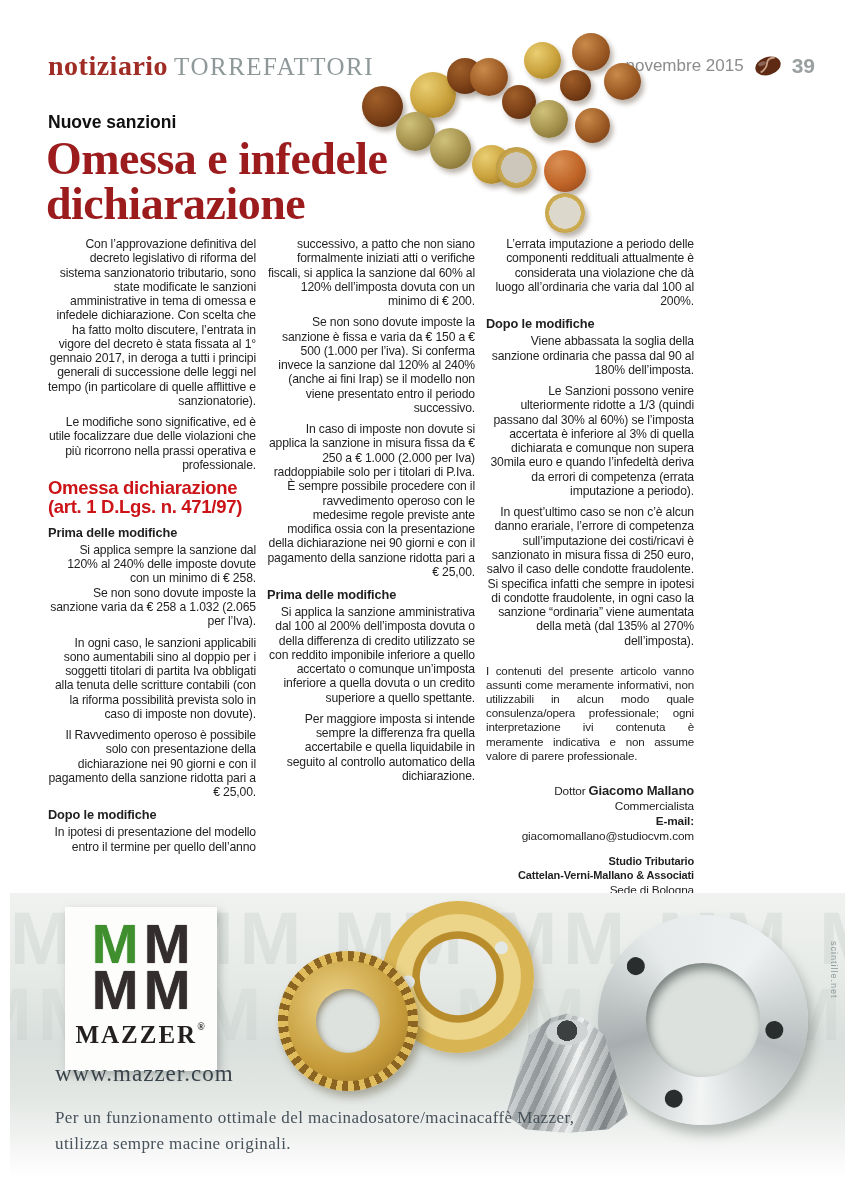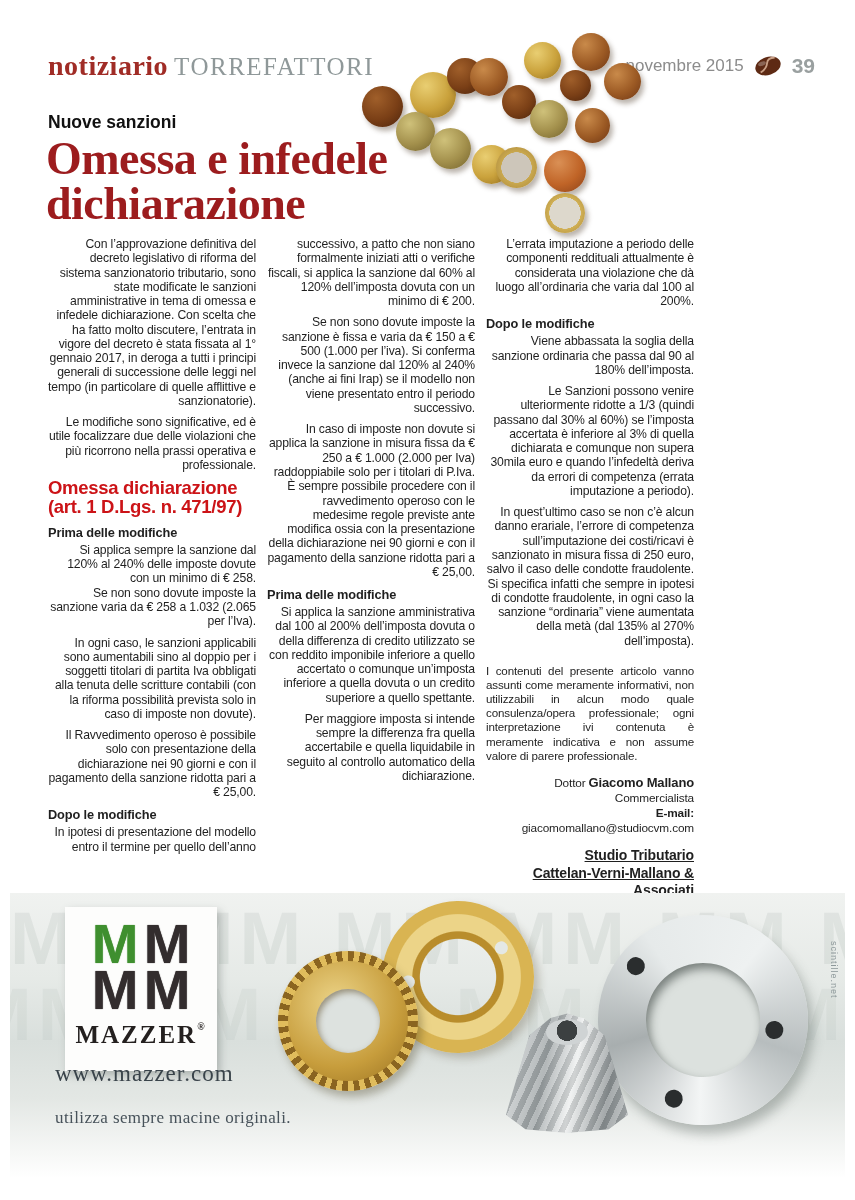"Dottor Giacomo Mallano" .signature { margin-top: 12px -> 20px }
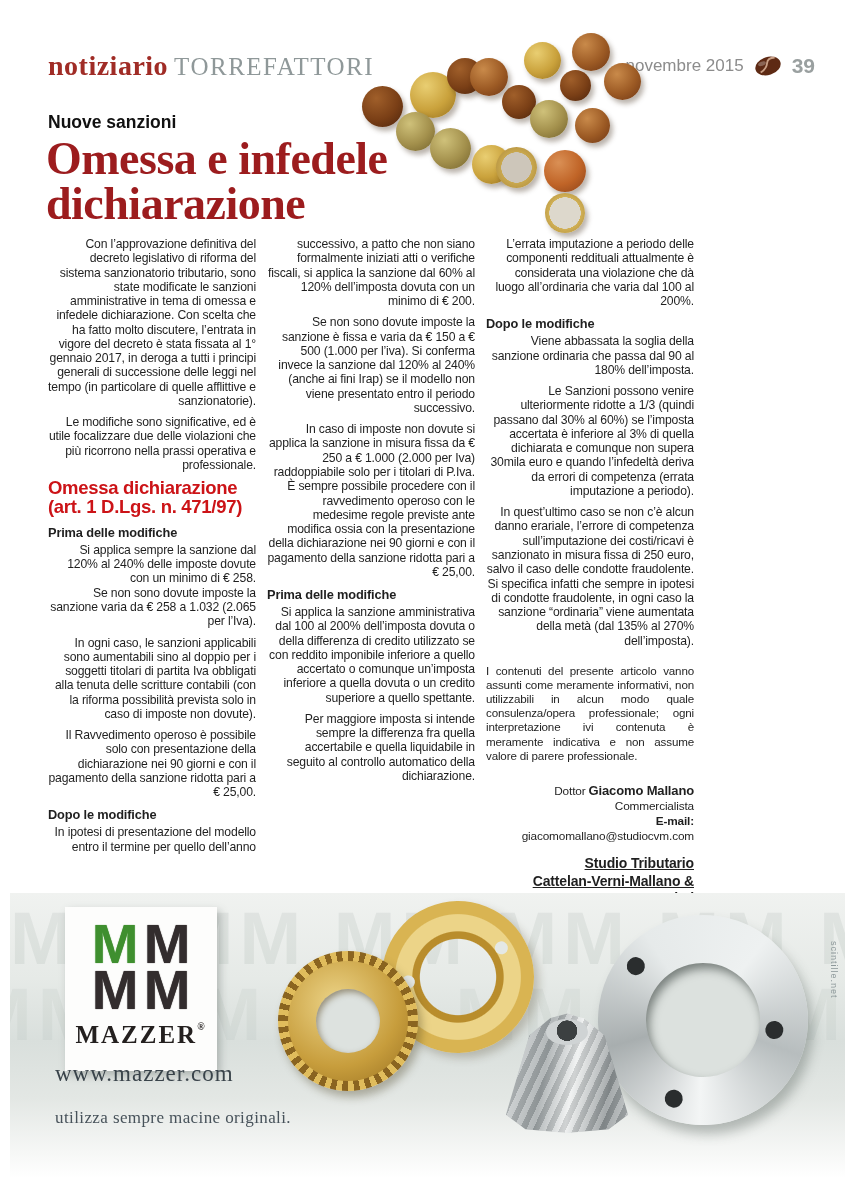"Studio Tributario" .sig-bold { font-size: 14px -> 11px; text-decoration: underline -> none }
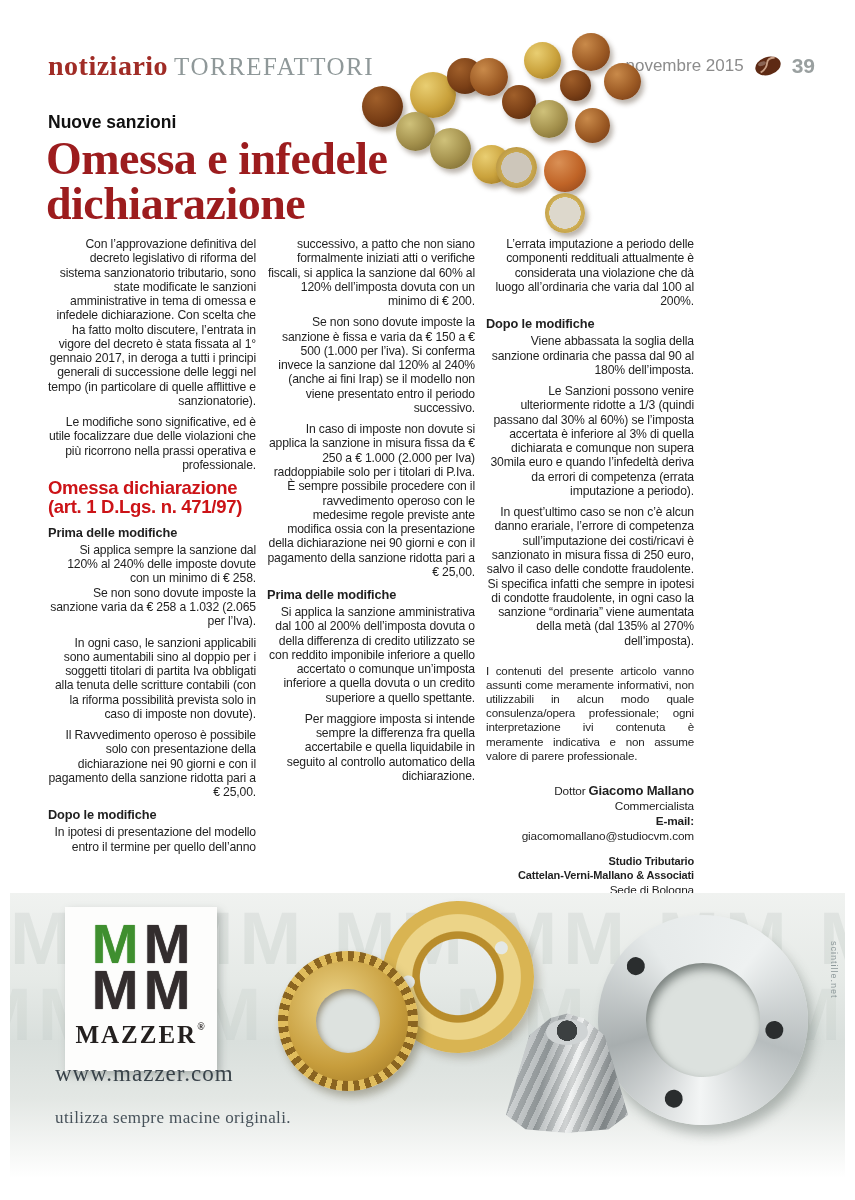"Per un funzionamento ottimale del" div { html: none -> <div>Per un funzionamento ottimale del macinadosatore/macinacaffè Mazzer,</div> }
